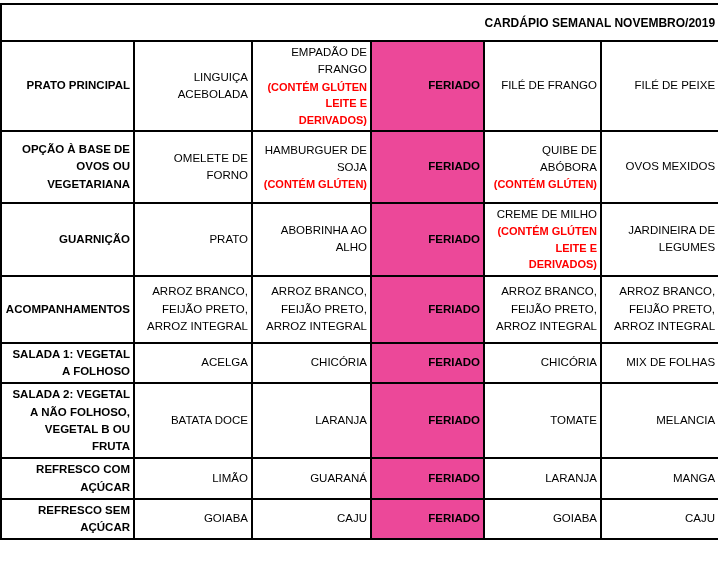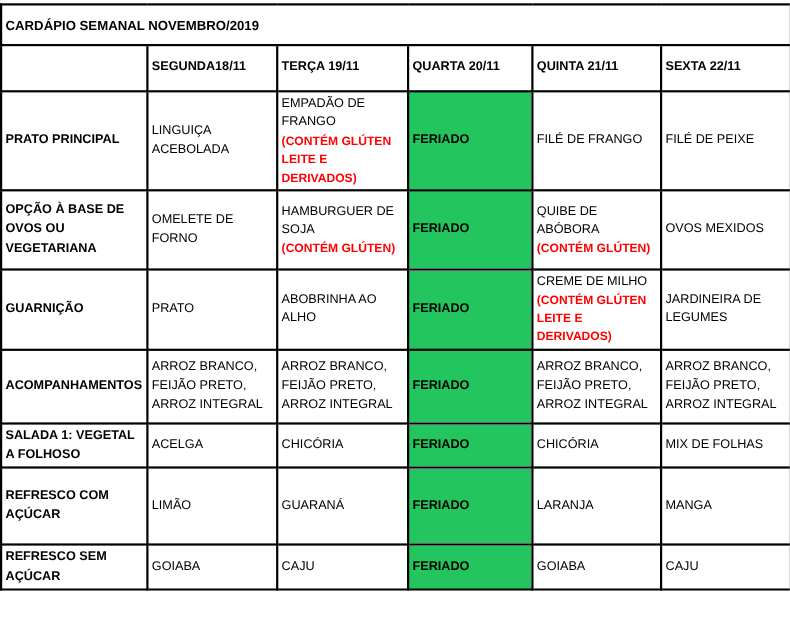"CARDÁPIO SEMANAL NOVEMBRO/2019" th,td { text-align: left -> right }
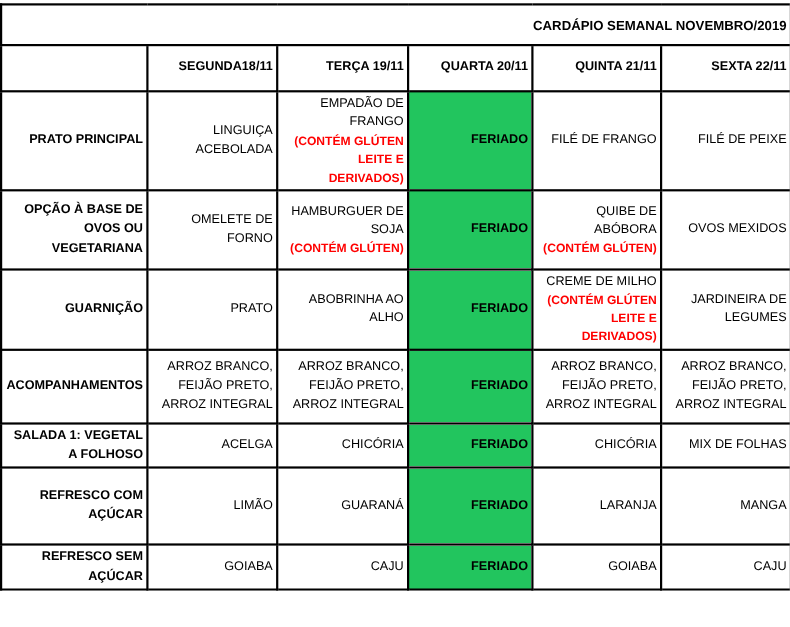"SEGUNDA18/11" tr.header-row { html: <tr> <th></th> <th>SEGUNDA18/11</th> <th>TERÇA 19/11</th> <th>QUARTA 20/11</th> <th>QUINTA 21/11</th> <th>SEXTA 22/11</th> </tr> -> none }
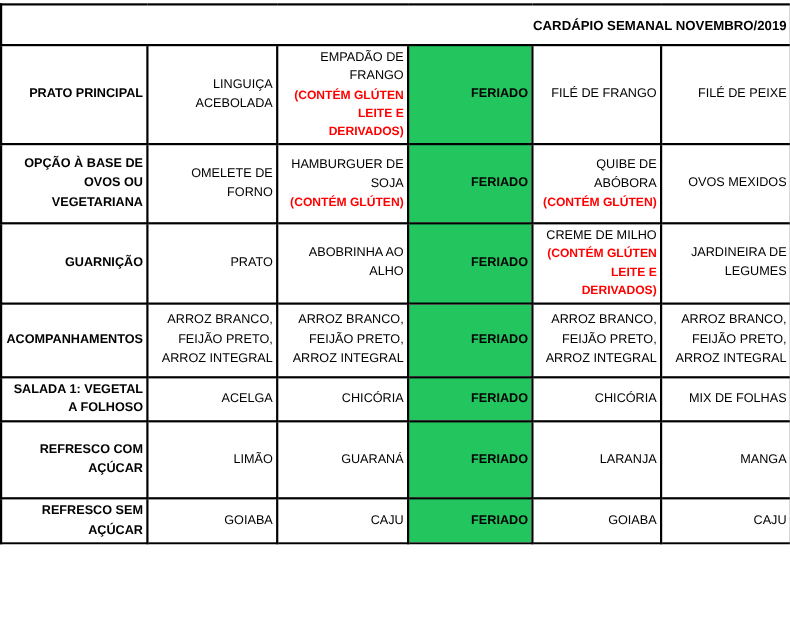"FERIADO" td.holiday { background: #22c55e -> #ec4899 }
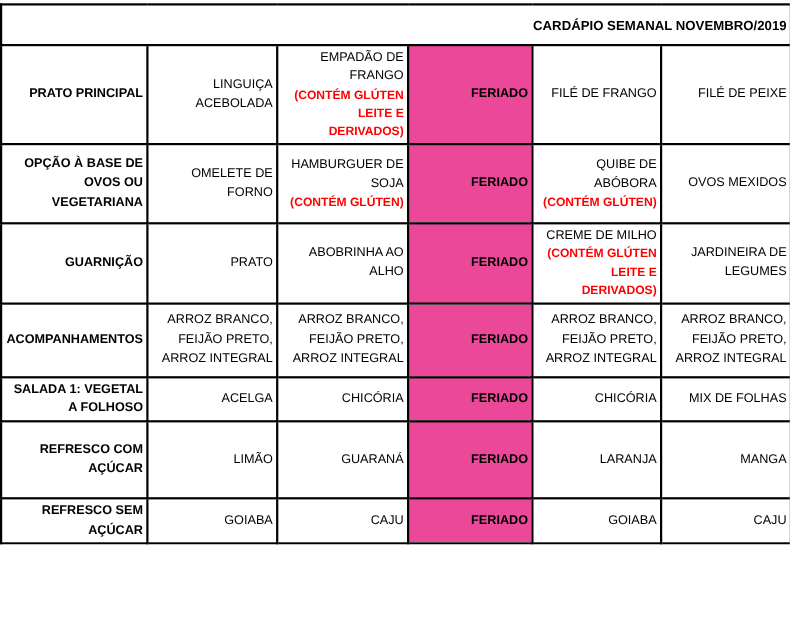"SALADA 2: VEGETAL A NÃO" tr { html: none -> <tr> <th>SALADA 2: VEGETAL A NÃO FOLHOSO, VEGETAL B OU FRUTA</th> <td> <span>BATATA DOCE</span> </td> <td> <span>LARANJA</span> </td> <td> <span>FERIADO</span> </td> <td> <span>TOMATE</span> </td> <td> <span>MELANCIA</span> </td> </tr> }
